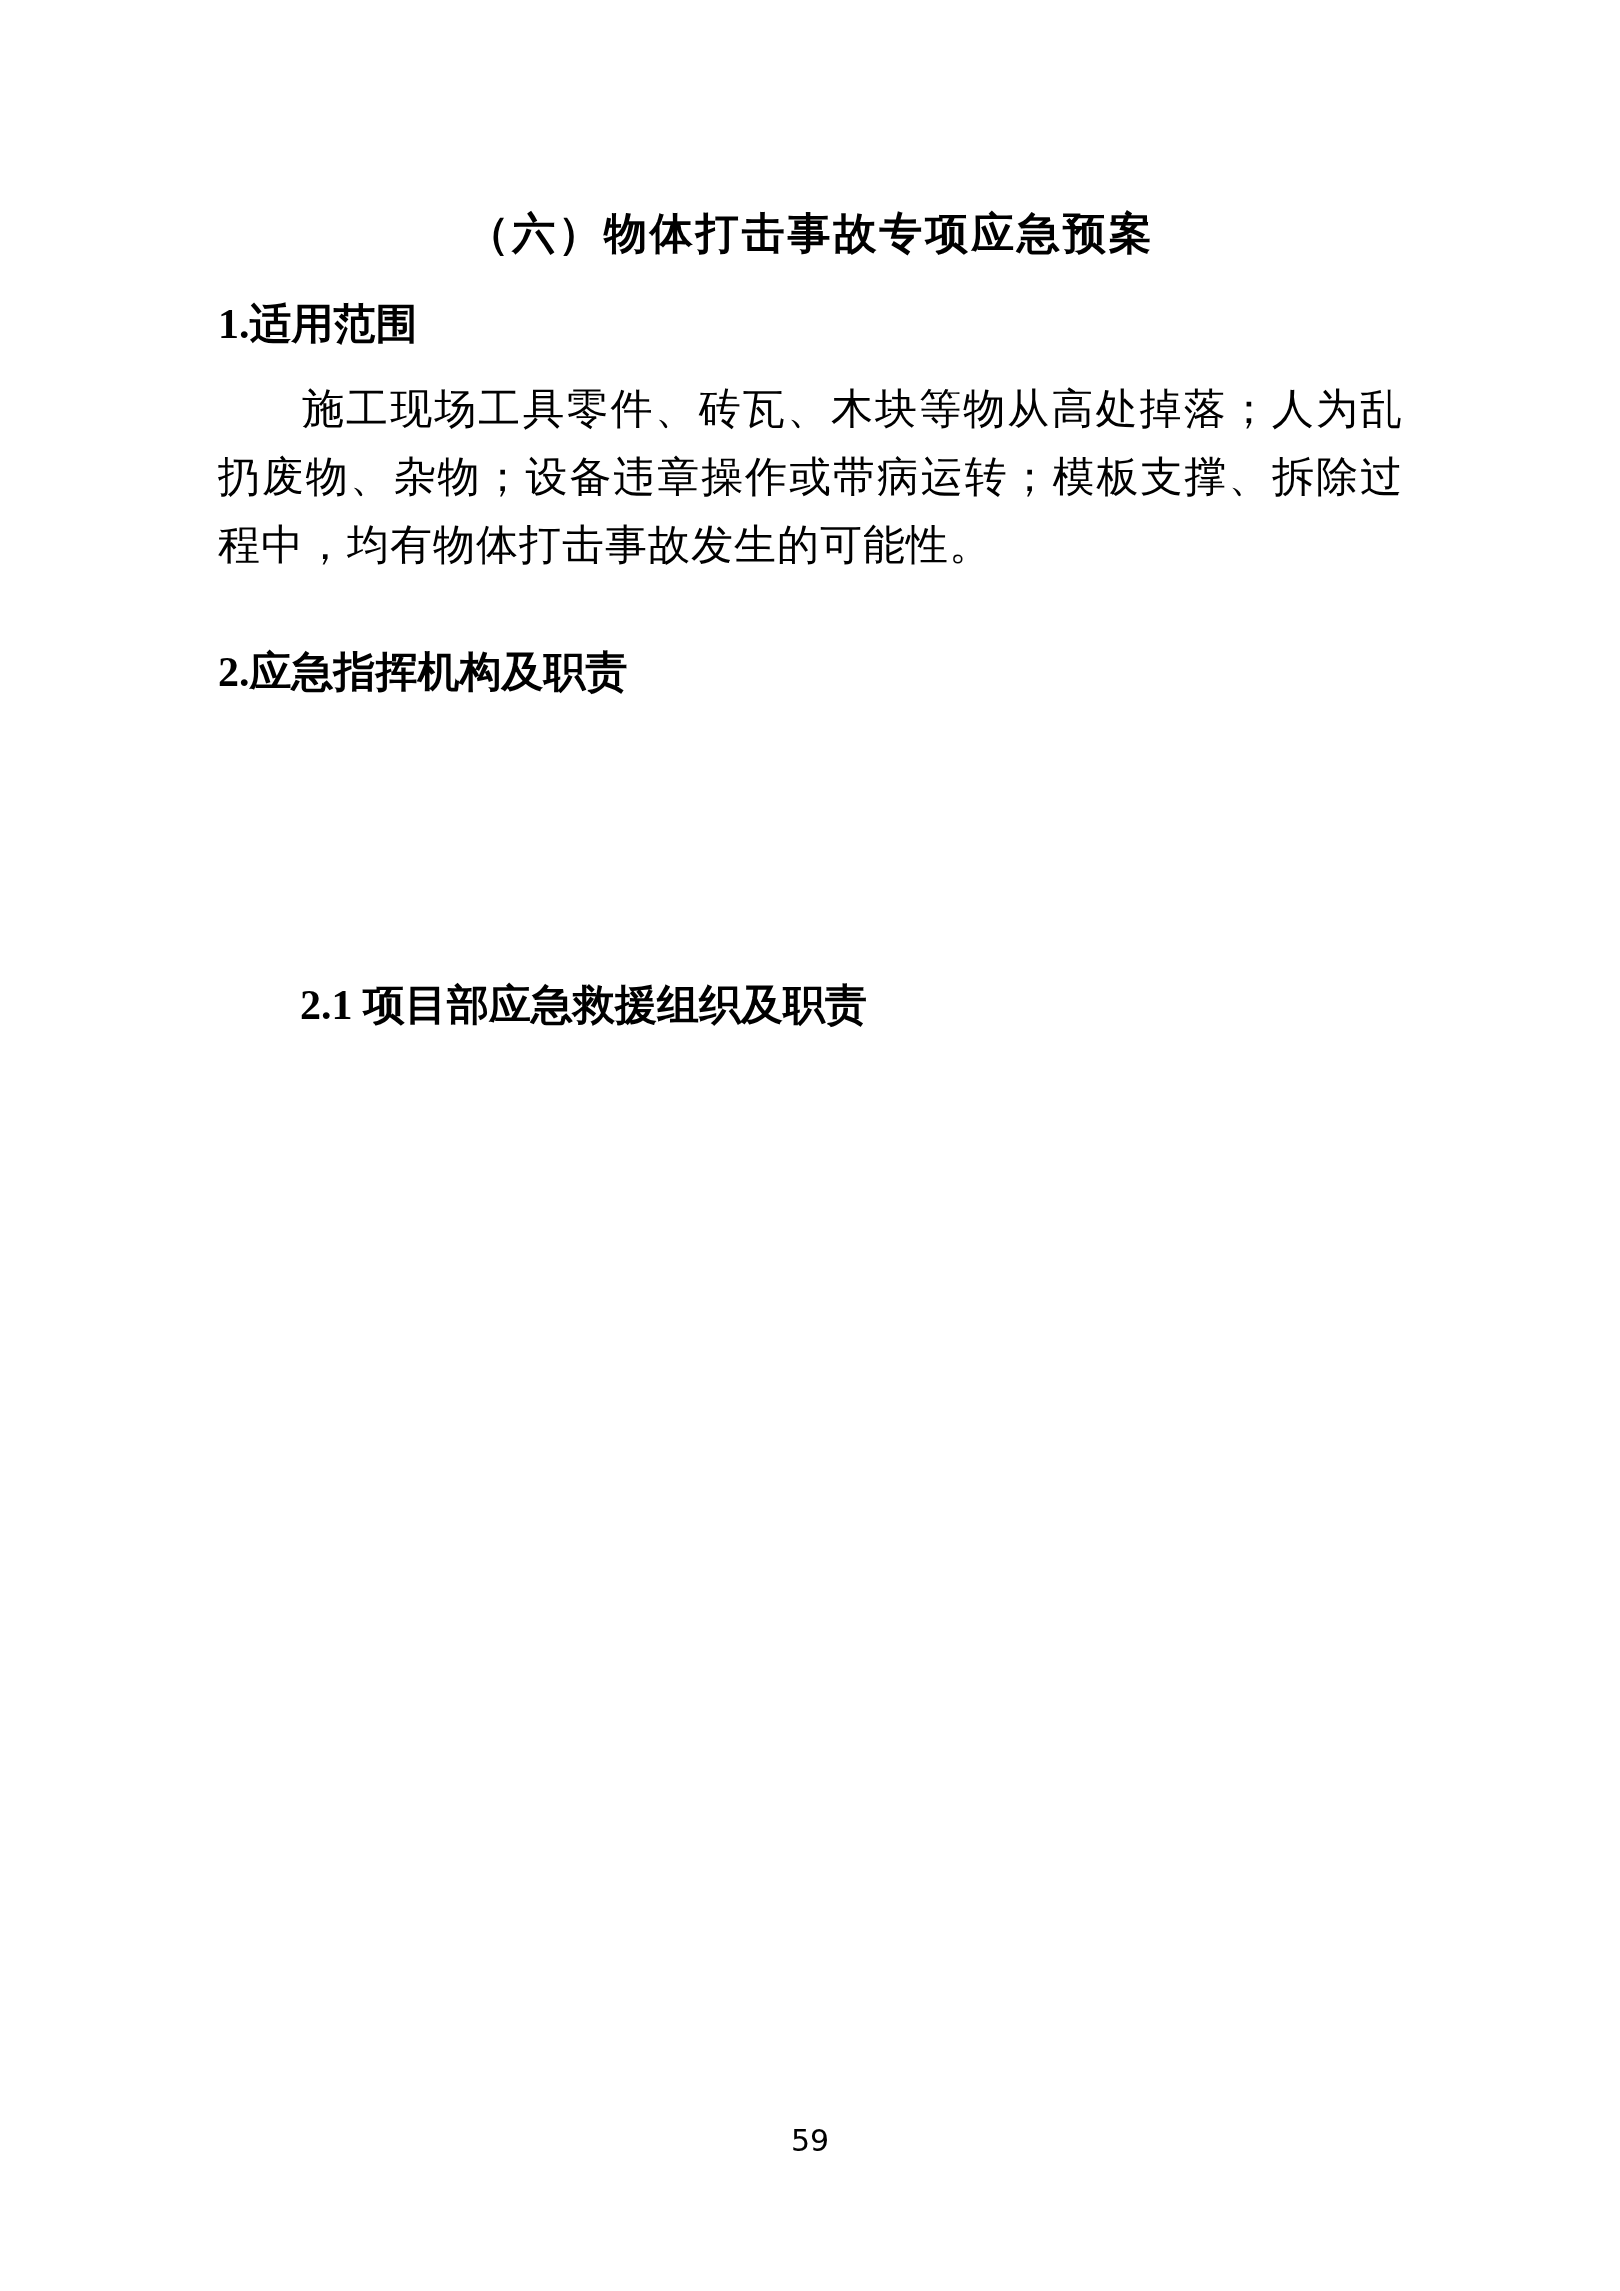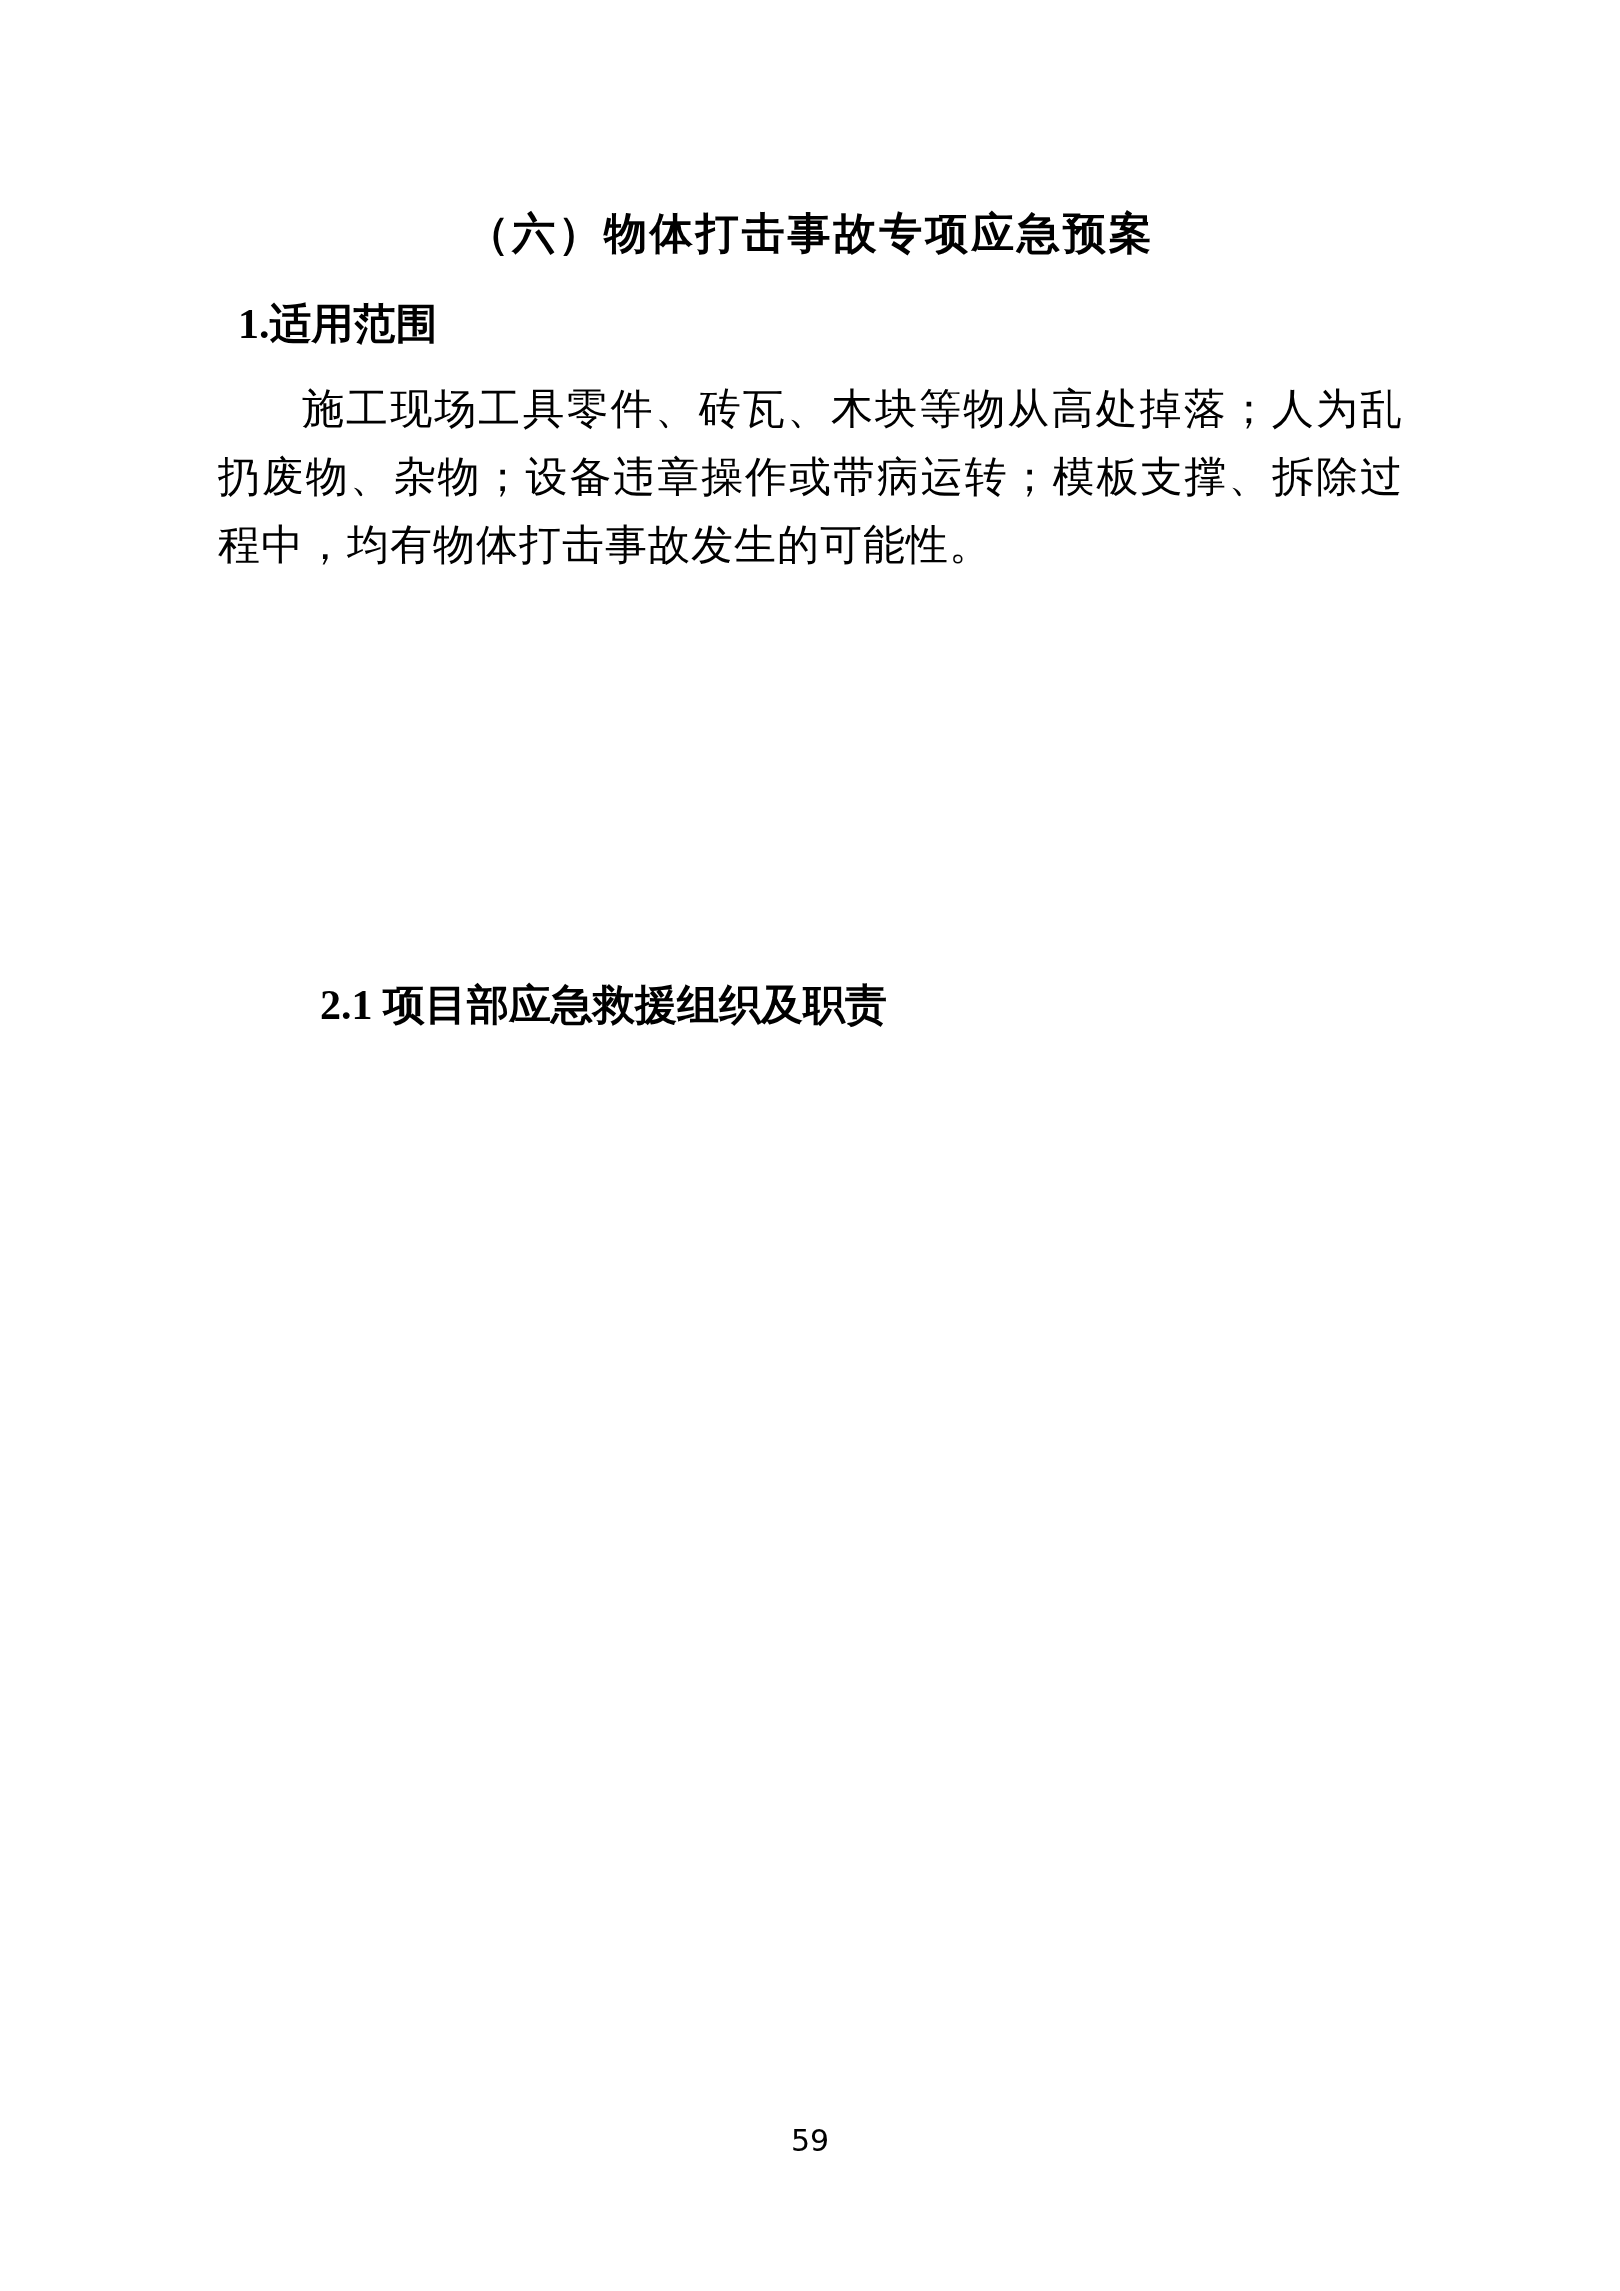"1.适用范围" .h-1 { margin-left: 20px -> none }
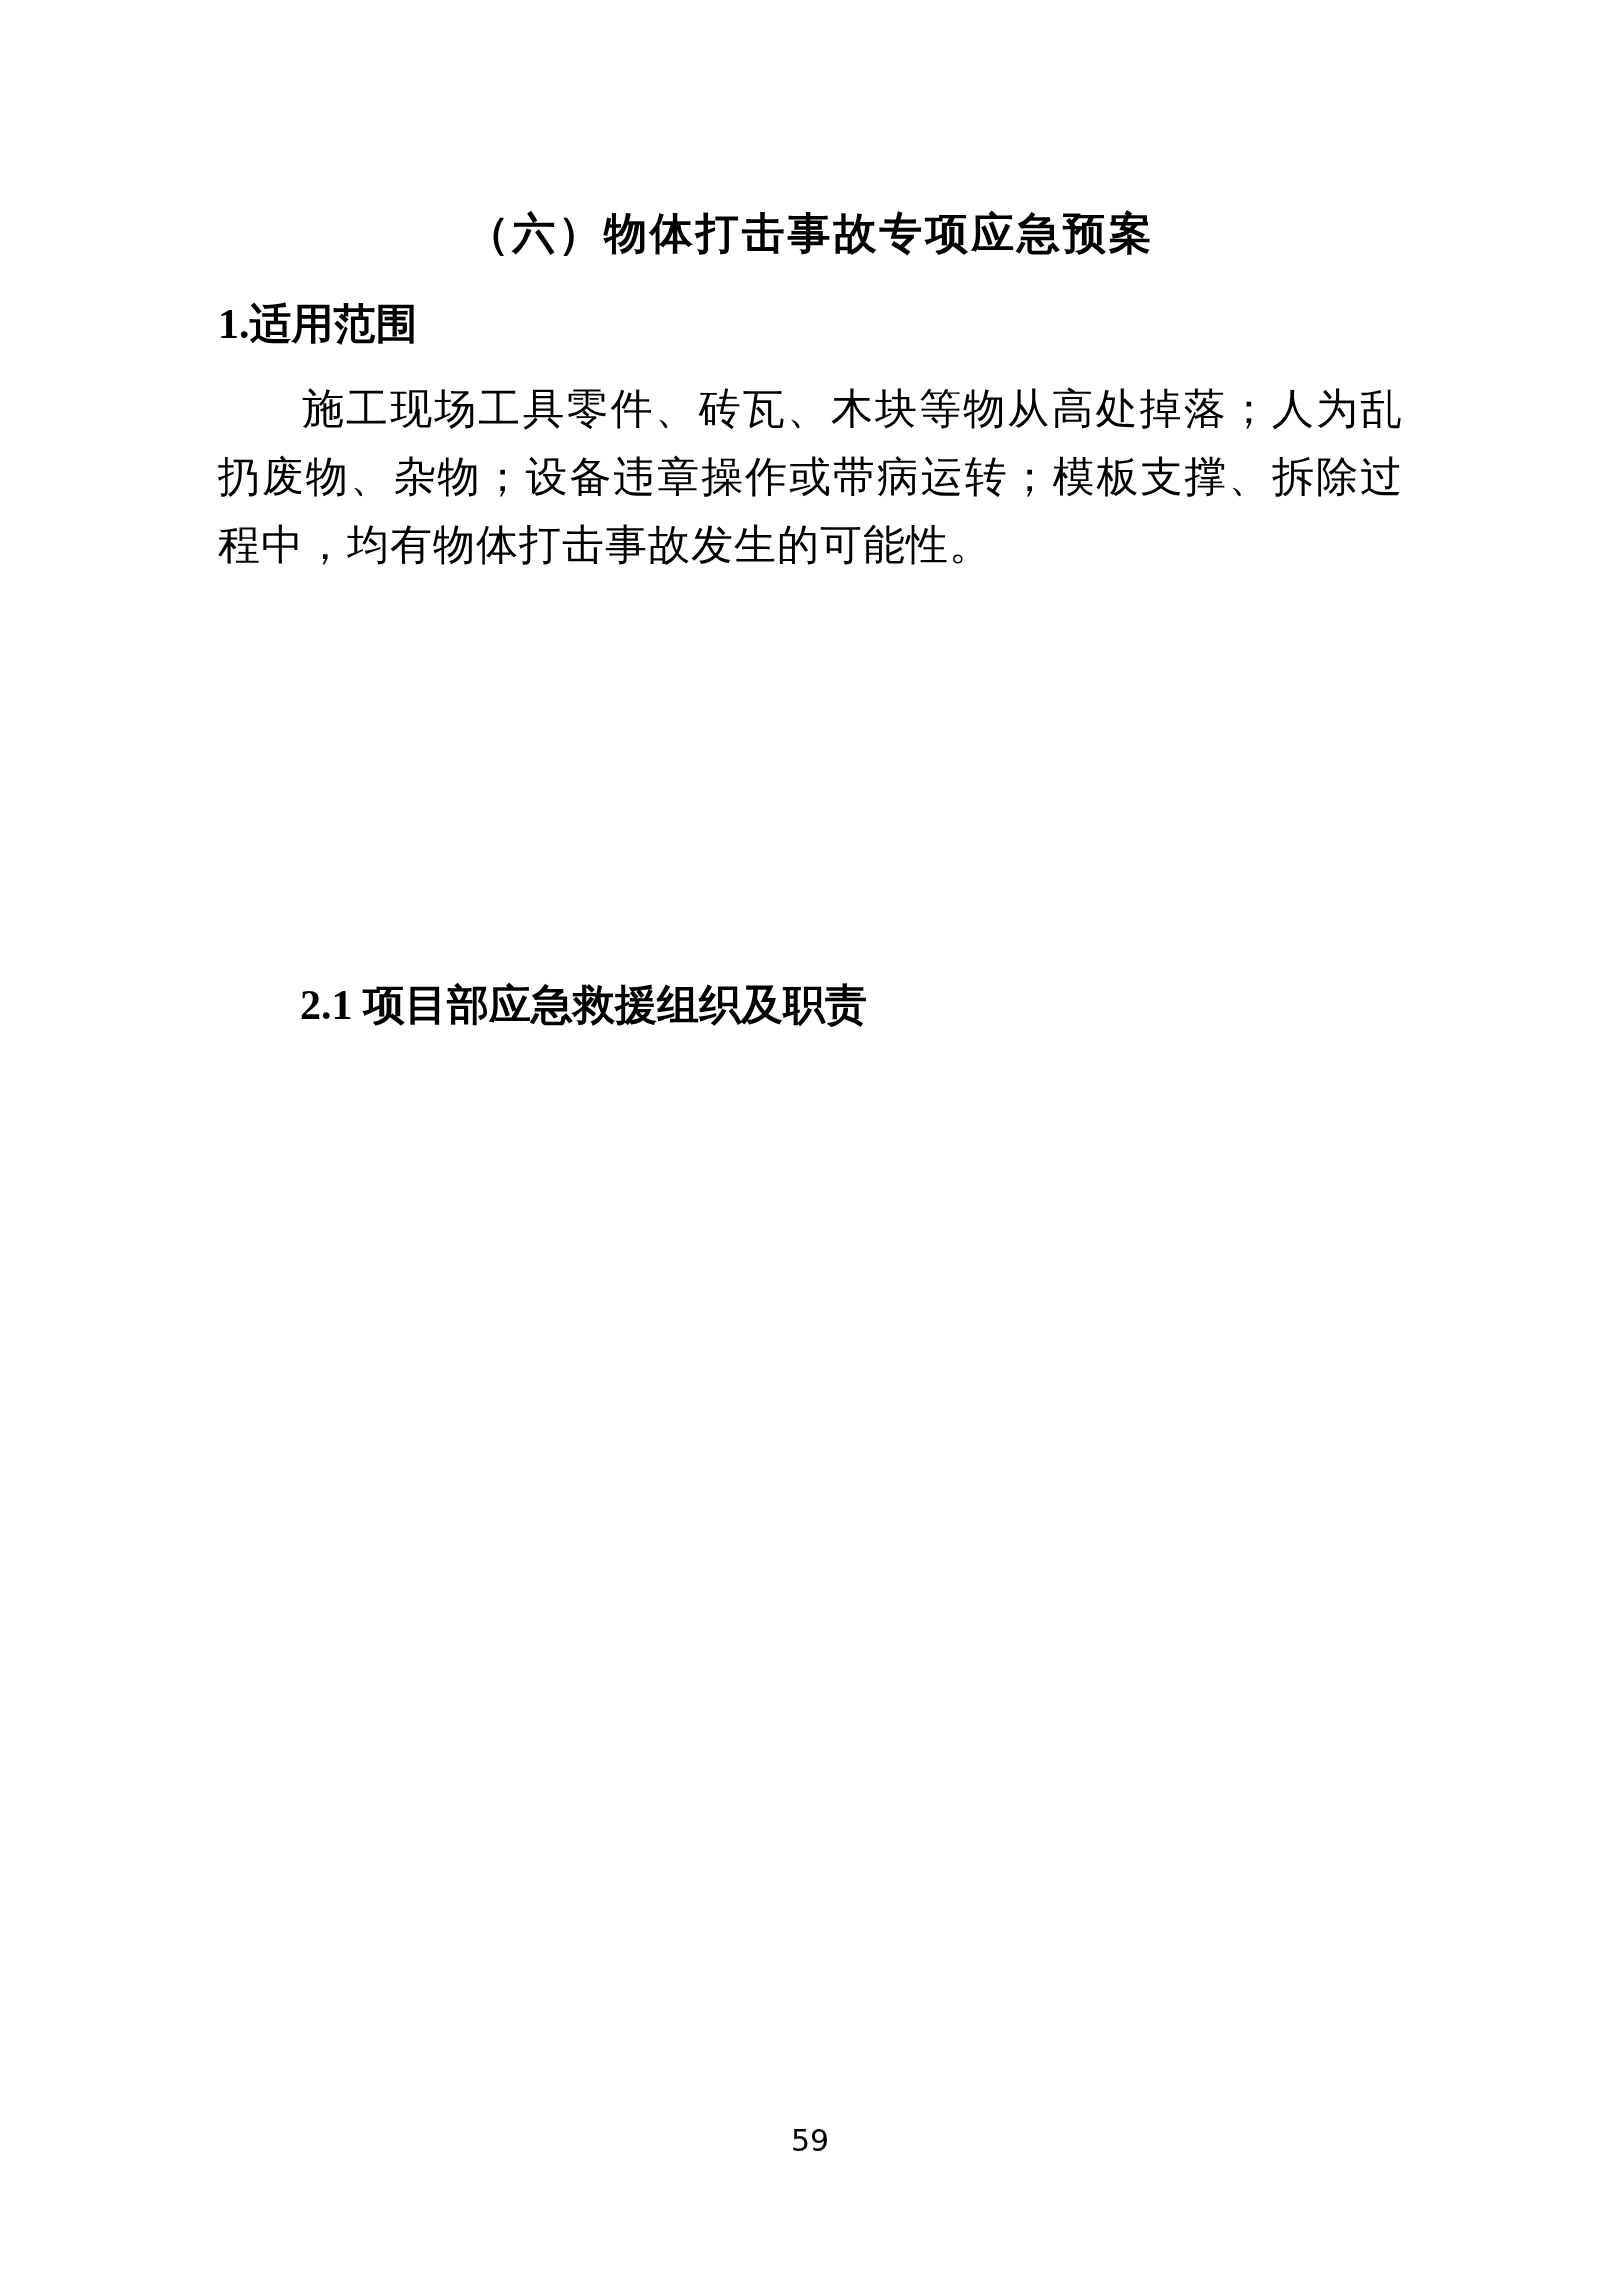"2.应急指挥机构及职责" div.h-1 { html: none -> <div>2.应急指挥机构及职责</div> }
